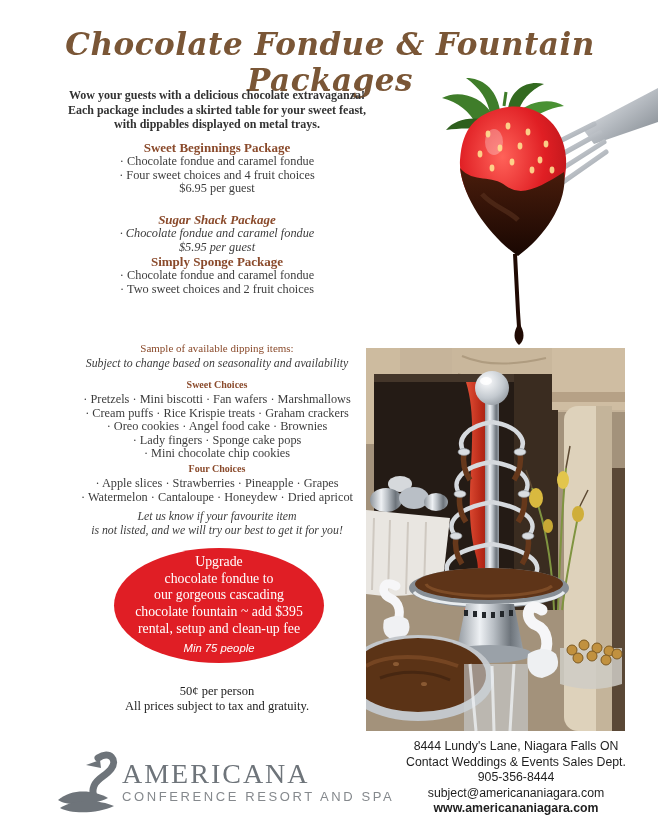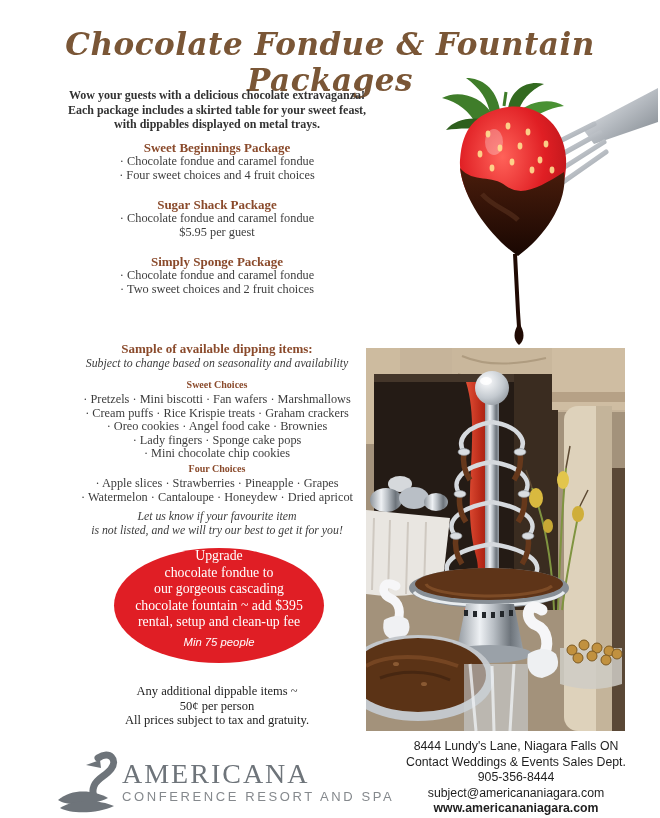"$6.95 per guest" div { html: none -> <div>$6.95 per guest</div> }
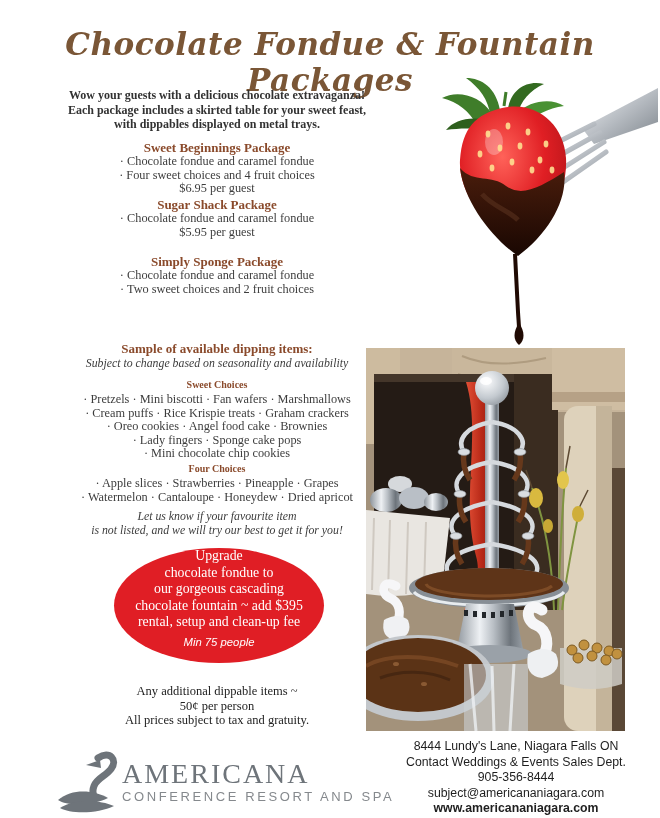"Sugar Shack Package" .pkg-2 { font-style: none -> italic; top: 197px -> 212px }
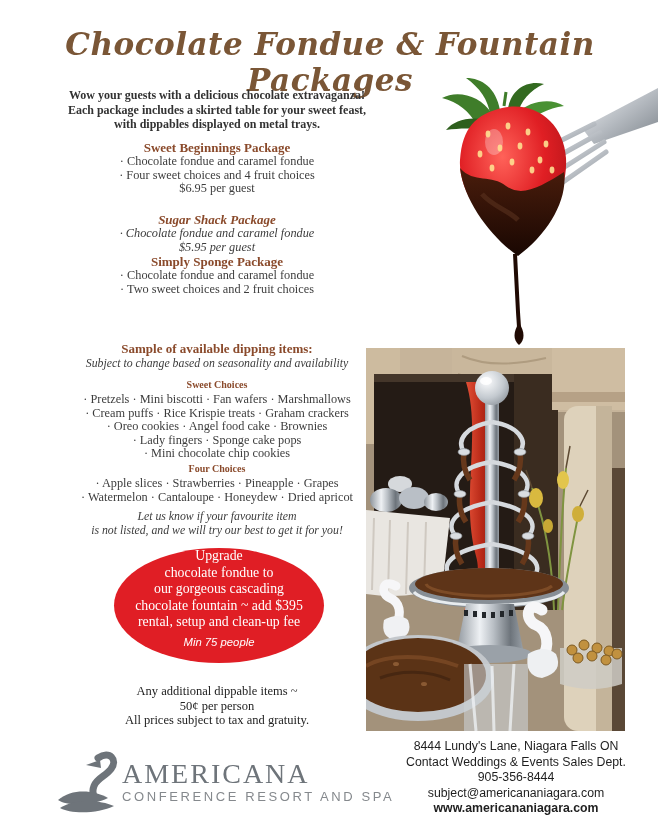"Sample of available dipping items:" .dip-head .h { font-size: 13px -> 11px; font-weight: bold -> normal }
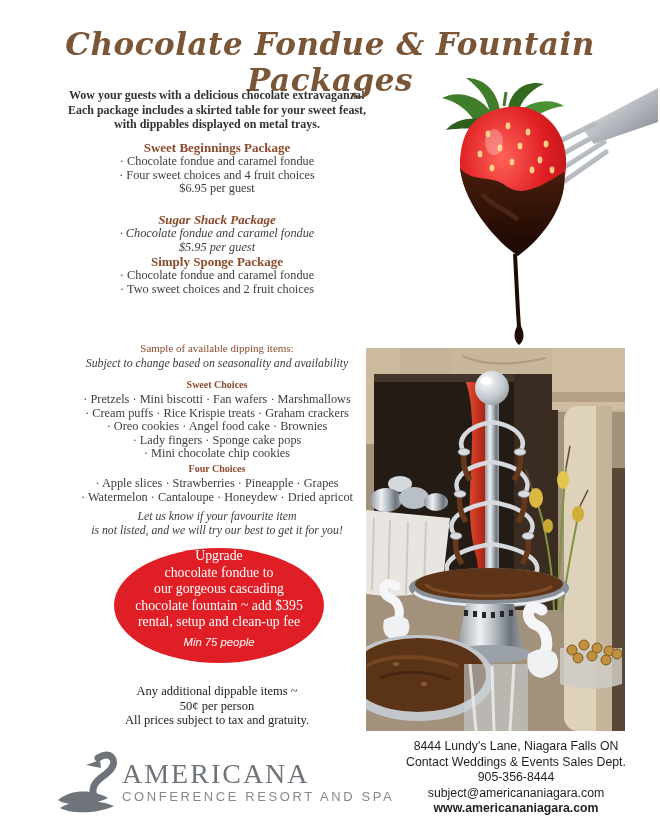"Upgrade" .oval { justify-content: none -> center }
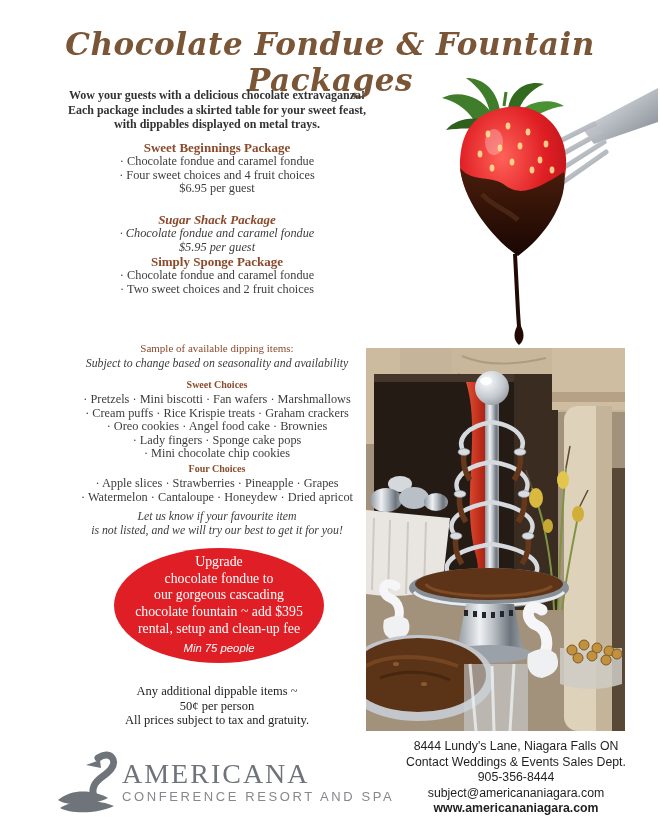"Any additional dippable items ~" div { html: <div>Any additional dippable items ~</div> -> none }
